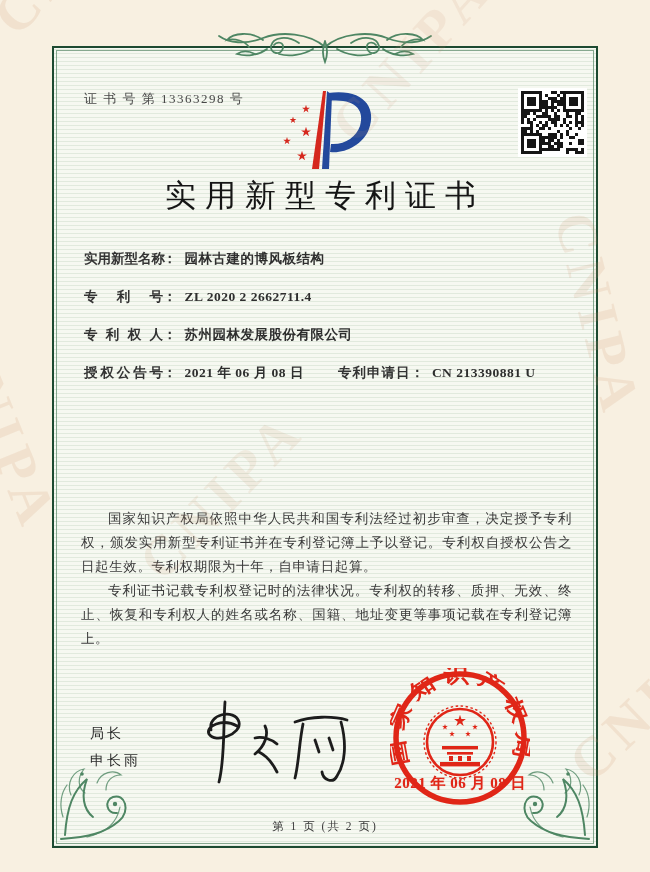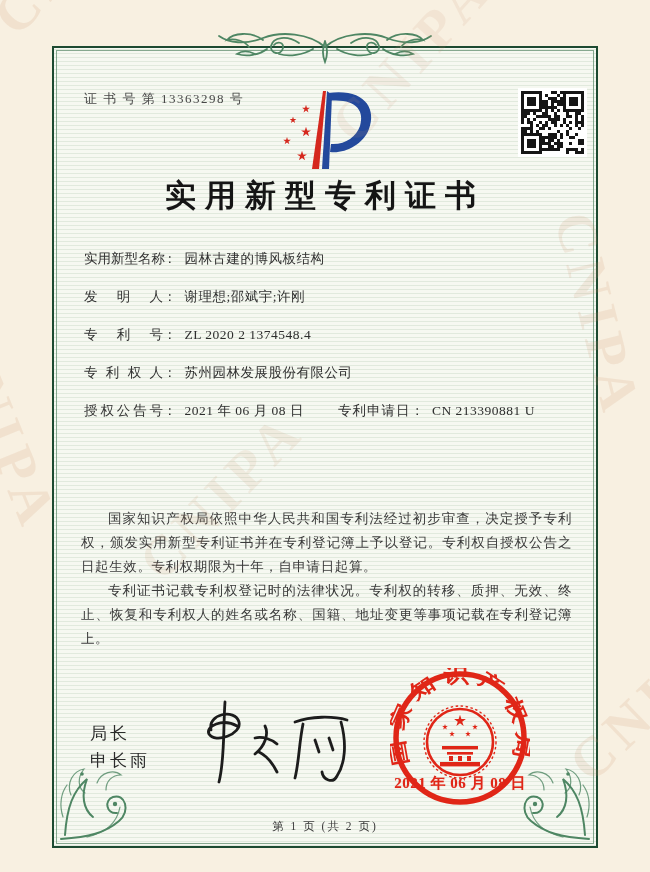"实用新型专利证书" .title { font-weight: bold -> normal }
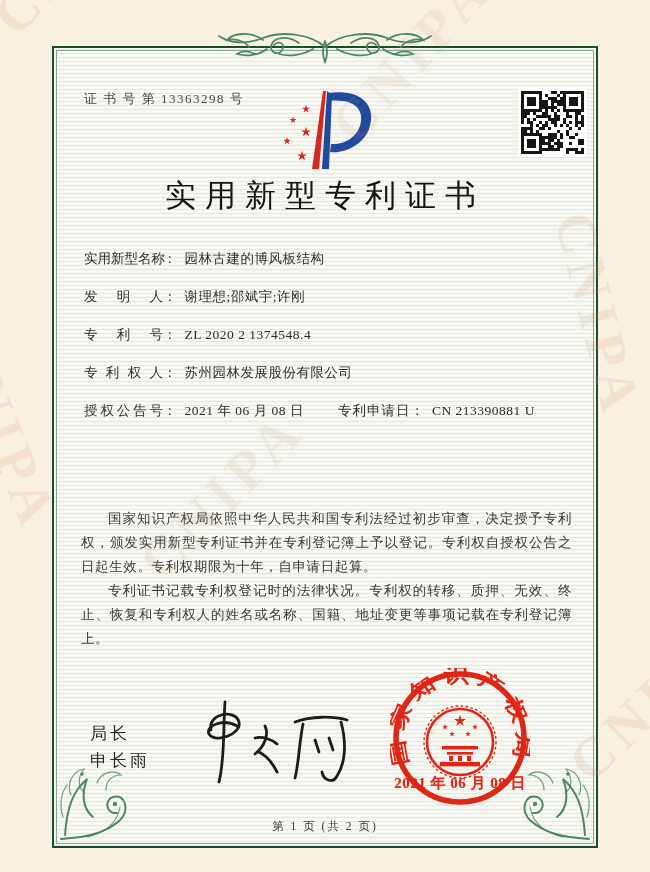"实用新型名称： 园林古建的博风板结构" .rows { font-weight: none -> bold }
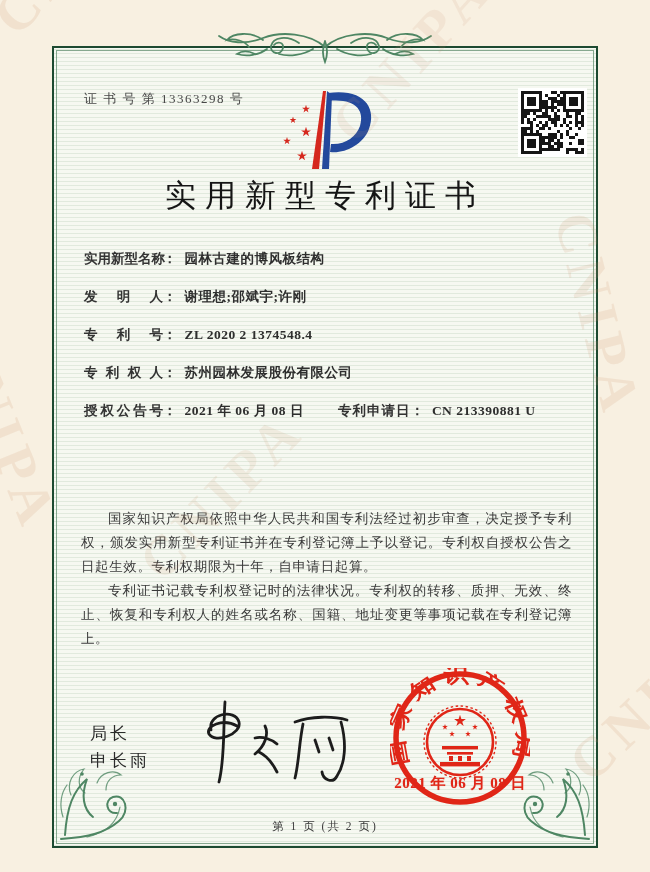"发明人： 谢理想;邵斌宇;许刚" div.row { html: <div> <span>发明人</span><span>：</span><span>谢理想;邵斌宇;许刚</span> </div> -> none }
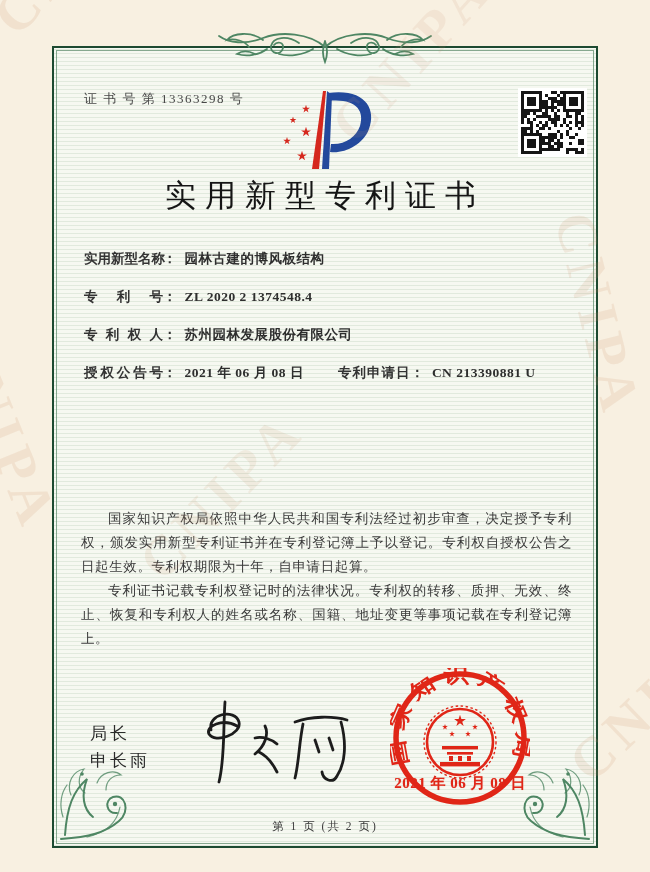"ZL 2020 2 1374548.4" span.fvalue { text: 1374548.4 -> 2662711.4 }
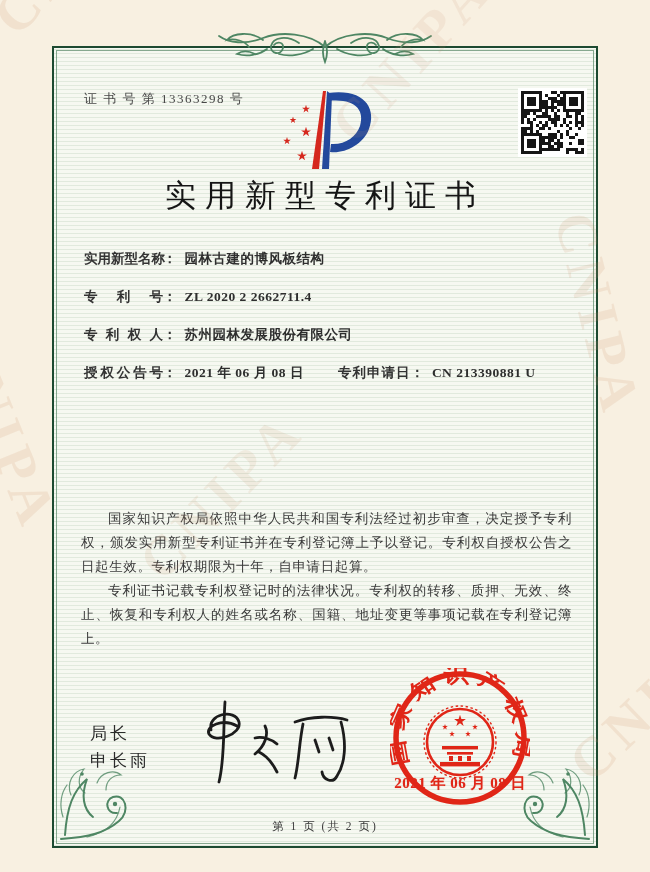"局长" .sig-block { font-size: 17px -> 14px }
